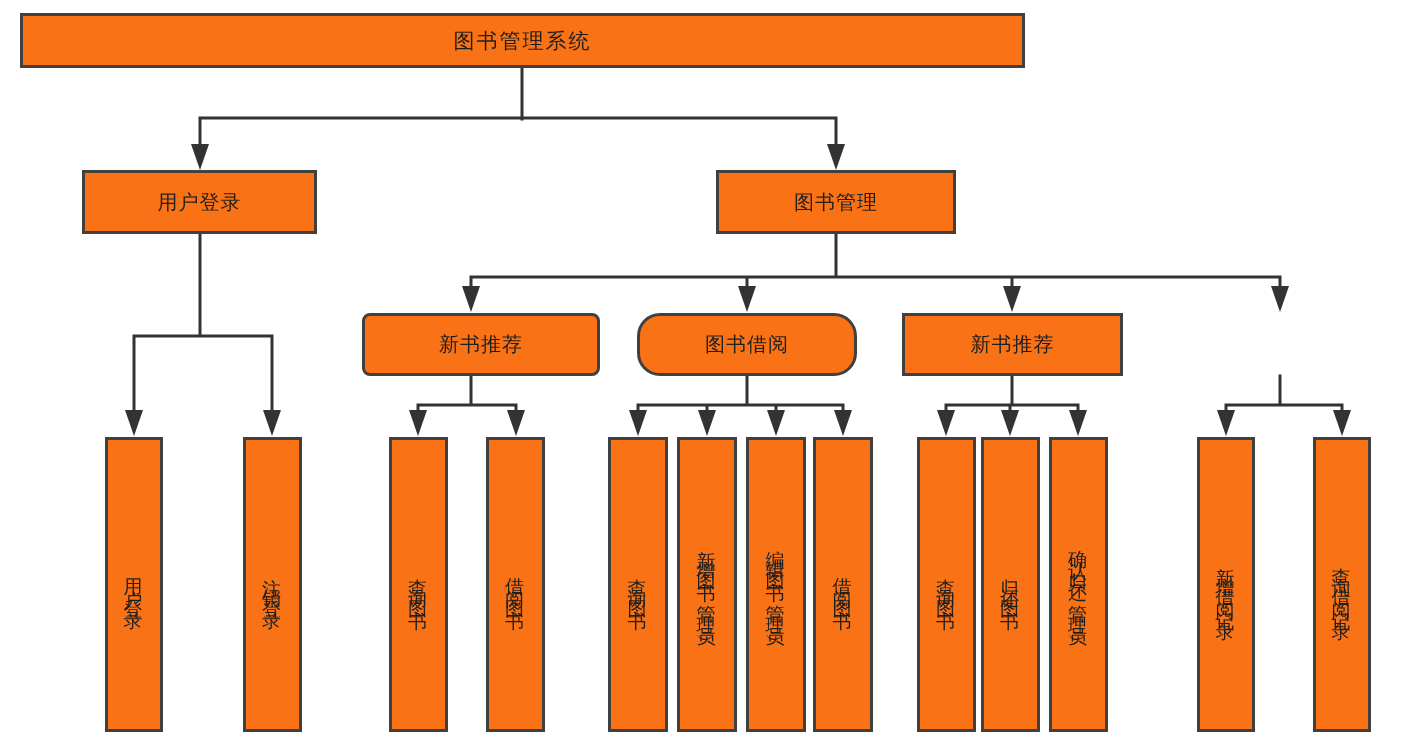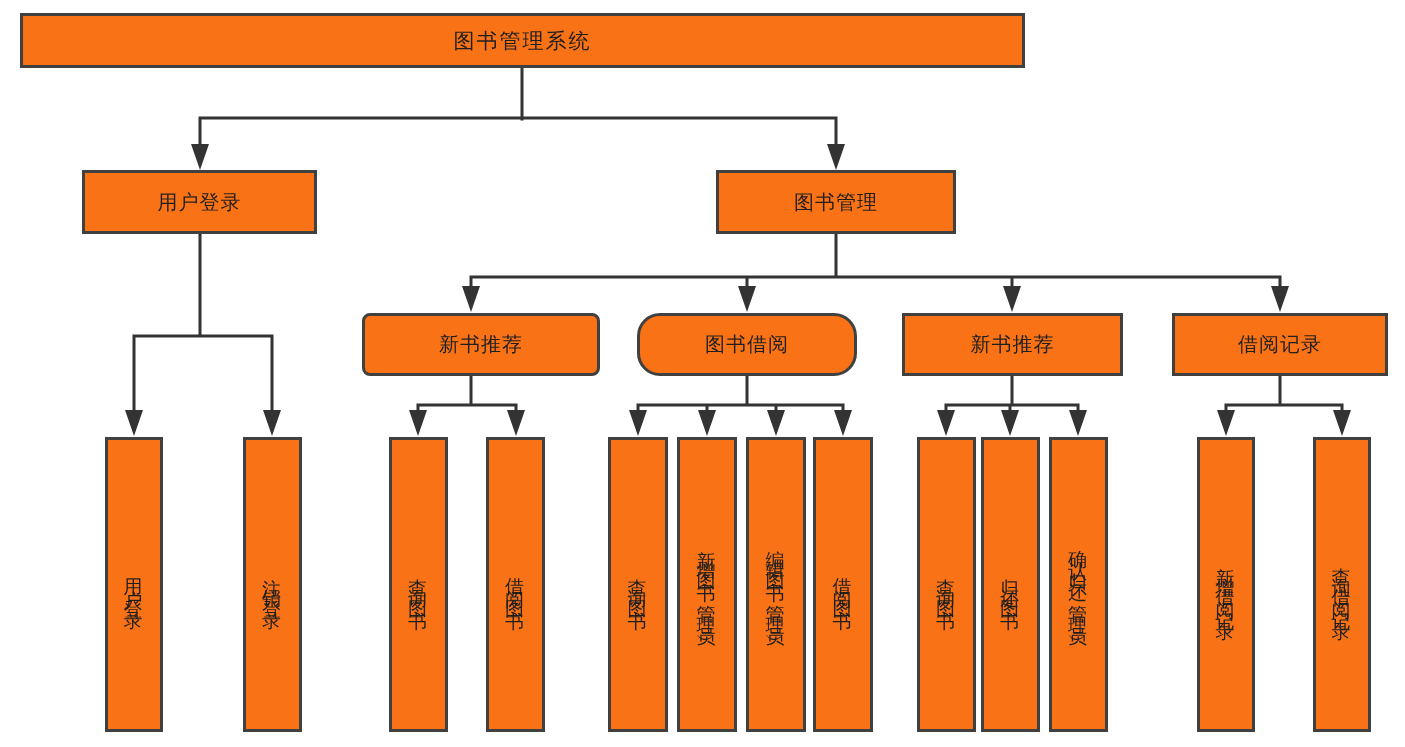"借阅记录" div.node { html: <div>借阅记录</div> -> none }
